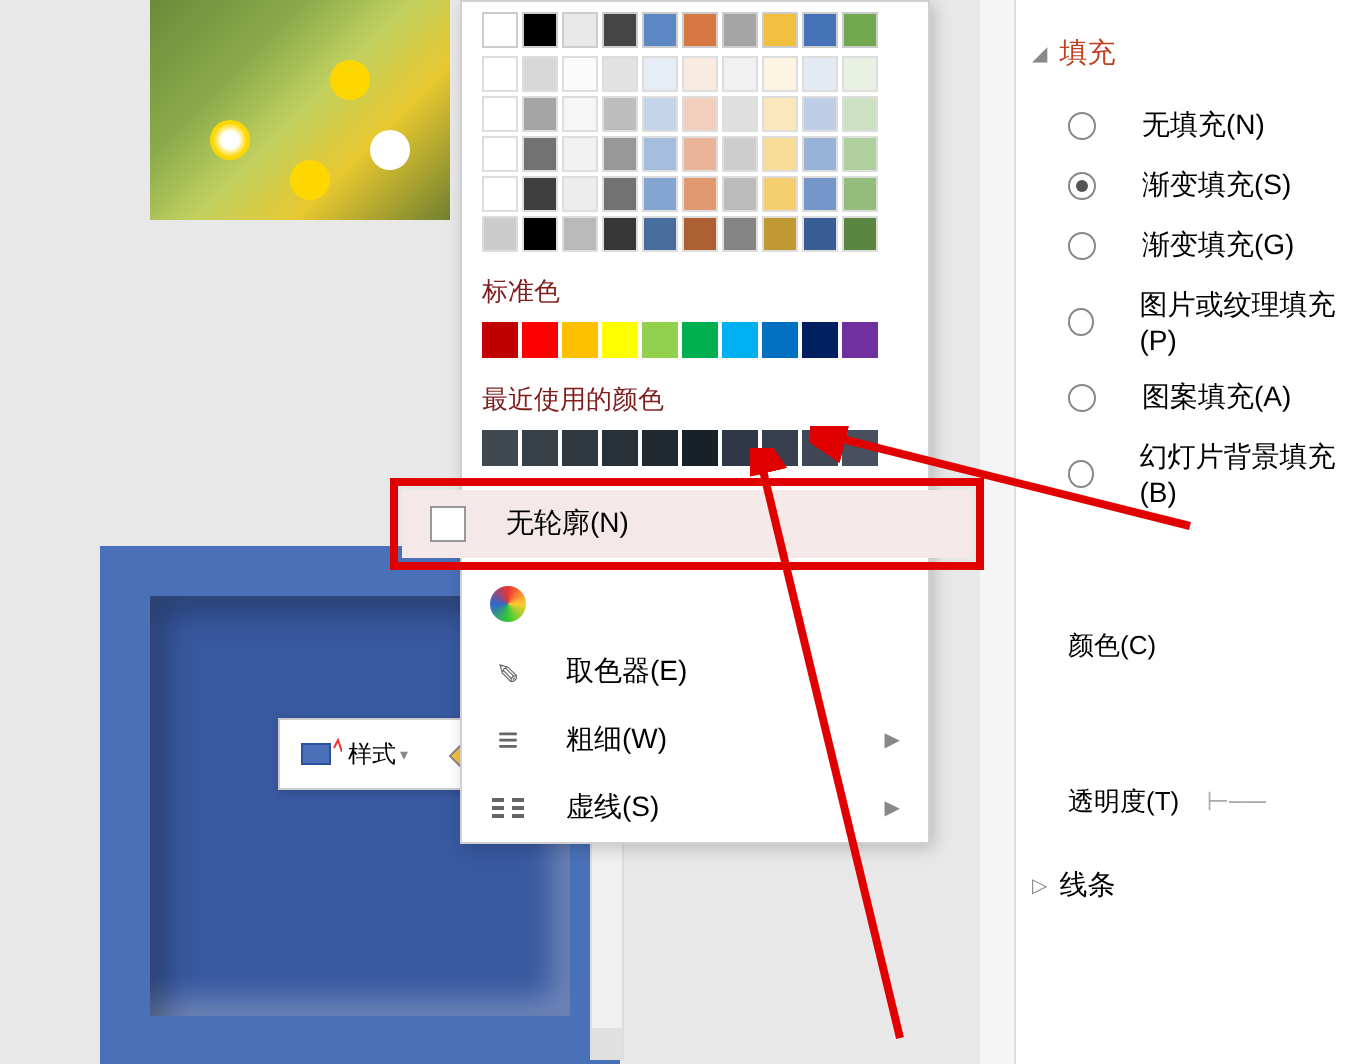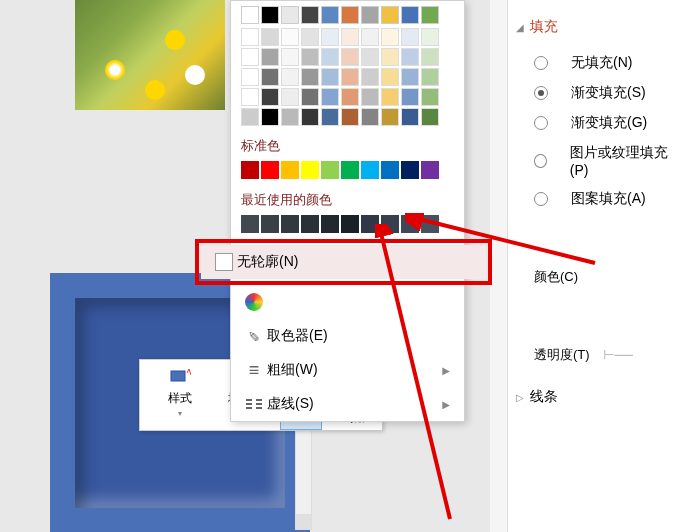"幻灯片背景填充(B)" div.radio-item { html: none -> <div> <span></span> <span>幻灯片背景填充(B)</span> </div> }
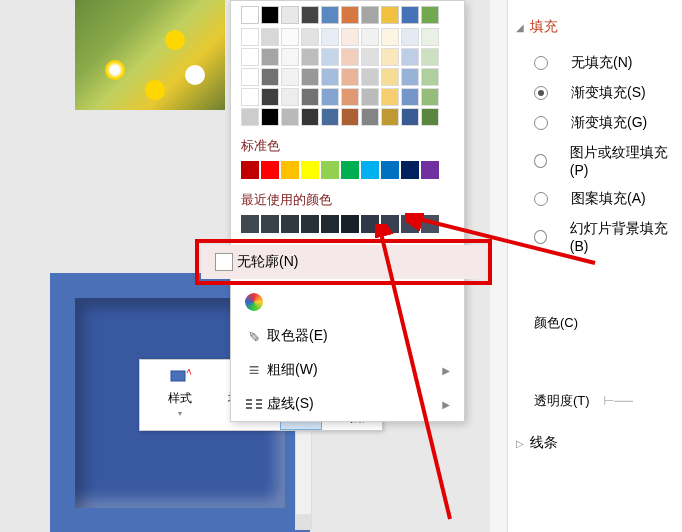"无轮廓(N)" .menu-item { gap: 4px -> 20px }
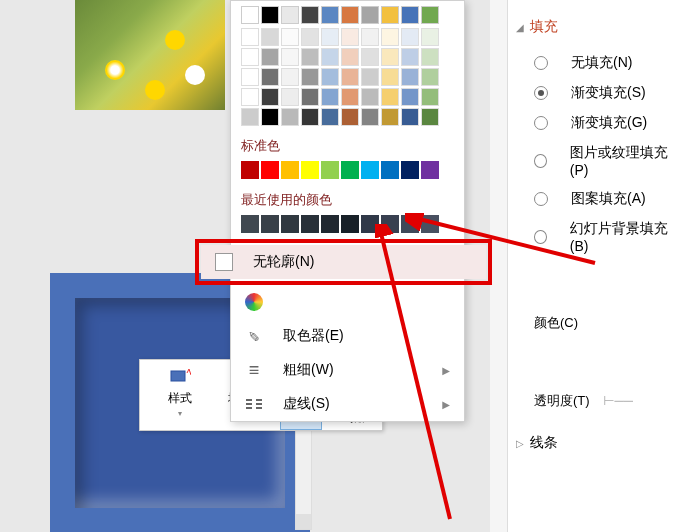"样式" .mini-btn { flex-direction: column -> row; margin-left: 20px -> none }
